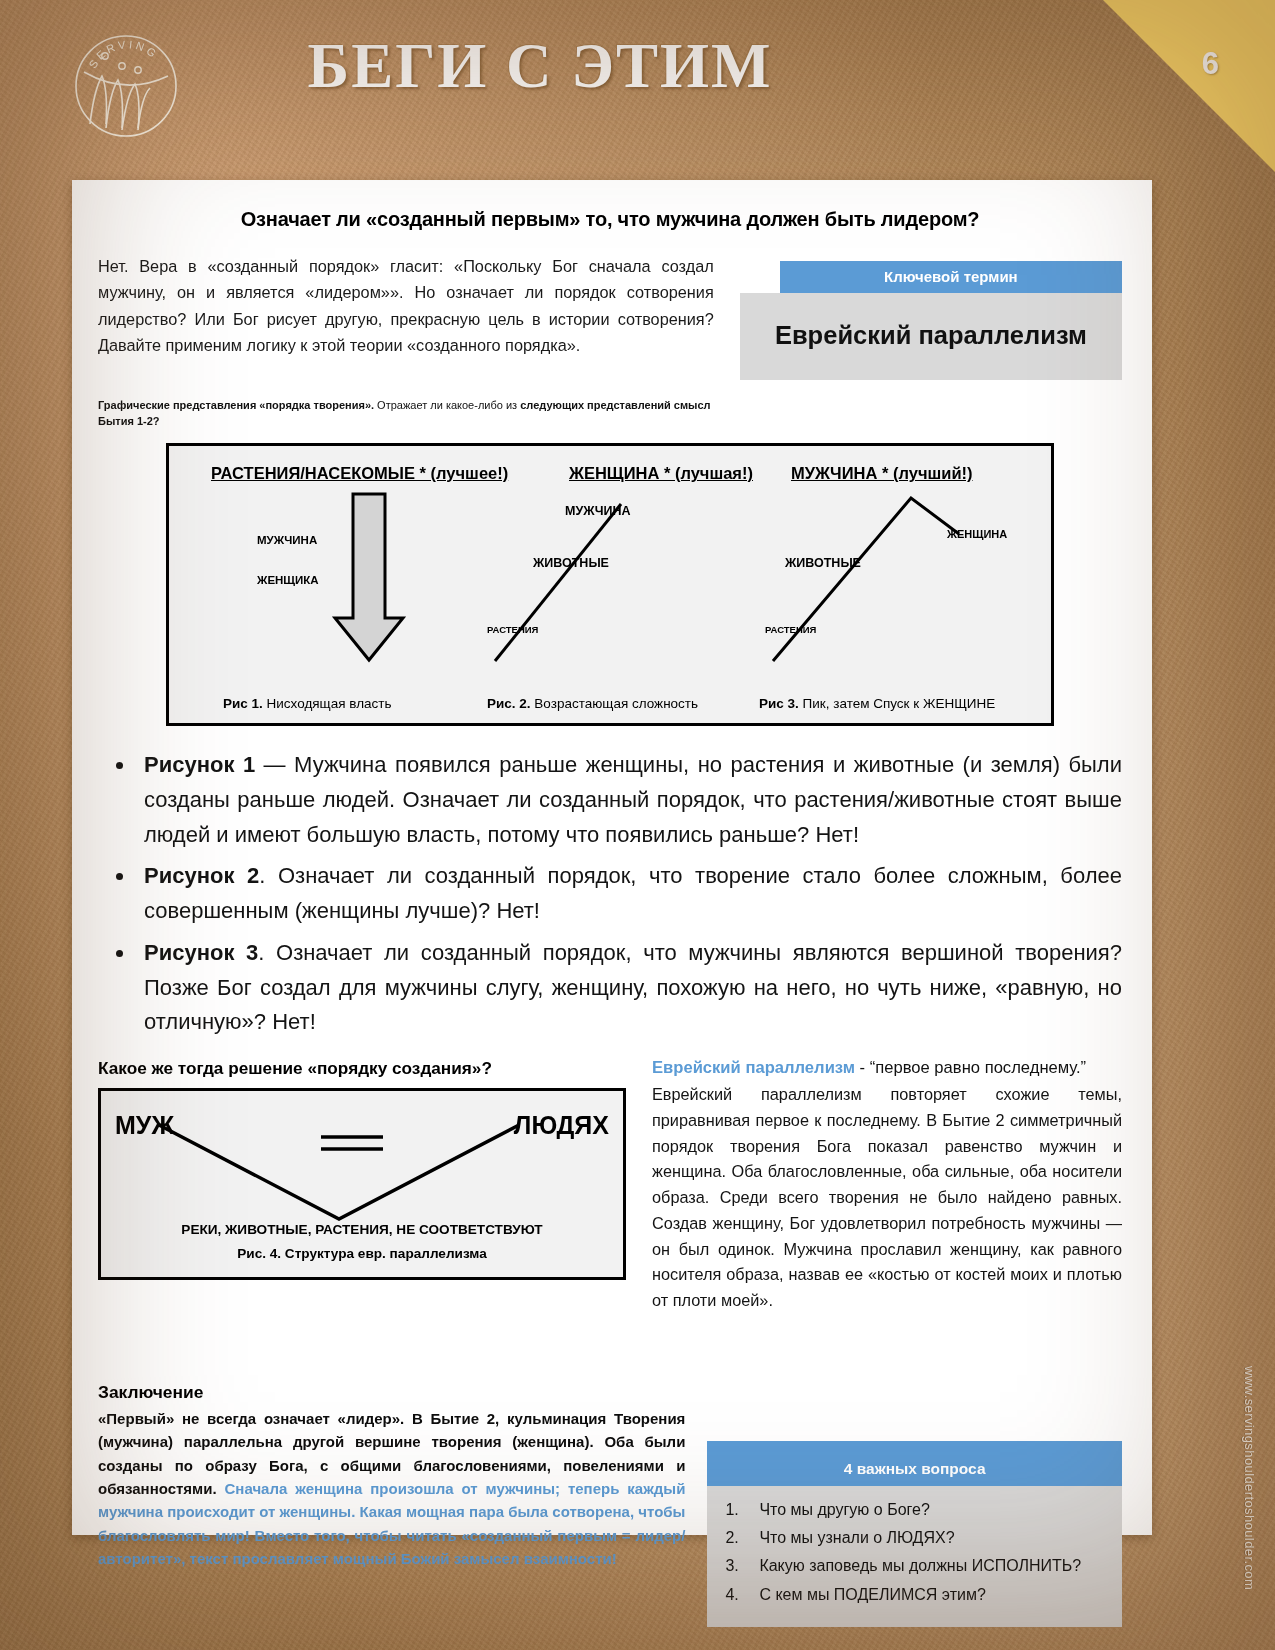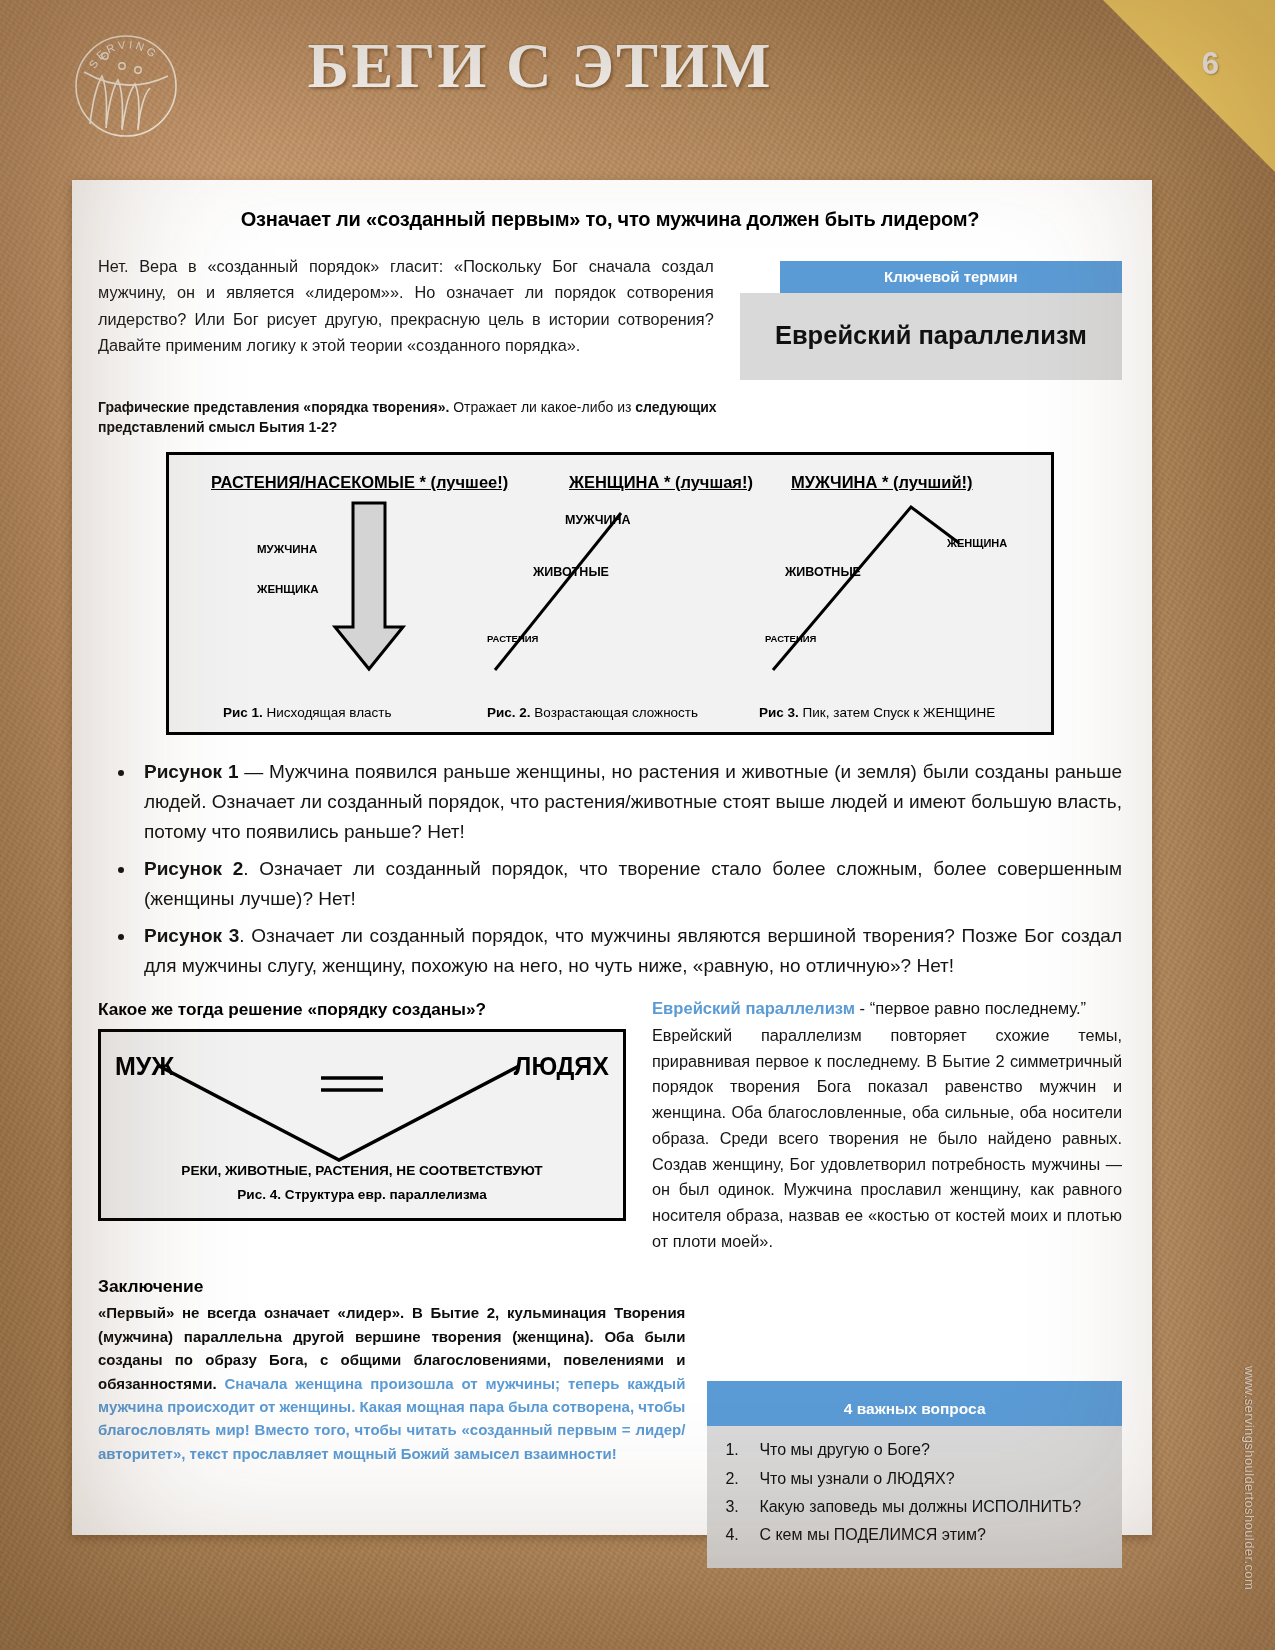"Графические представления «порядка" .graphics-lead { font-size: 14px -> 11px }
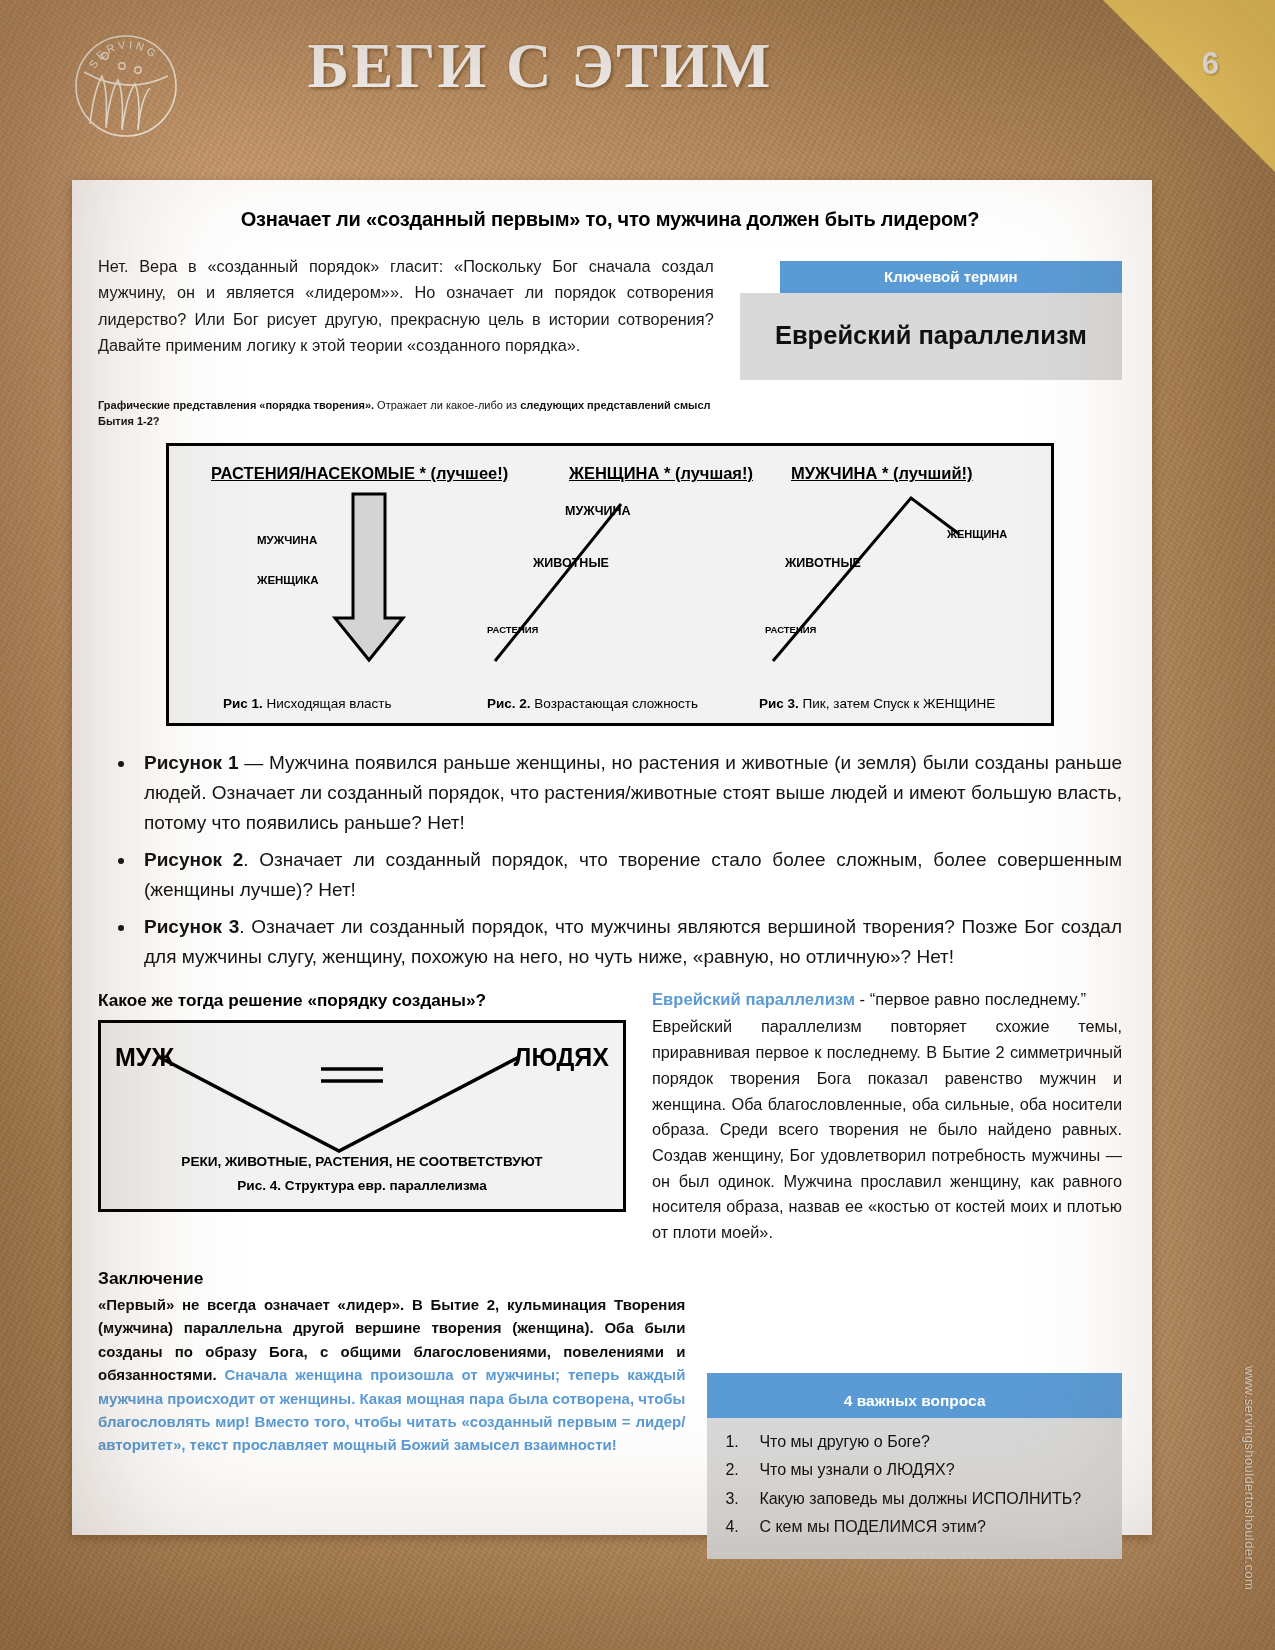"Рисунок 1 — Мужчина появился" ul.bullets li { font-size: 19px -> 22px }
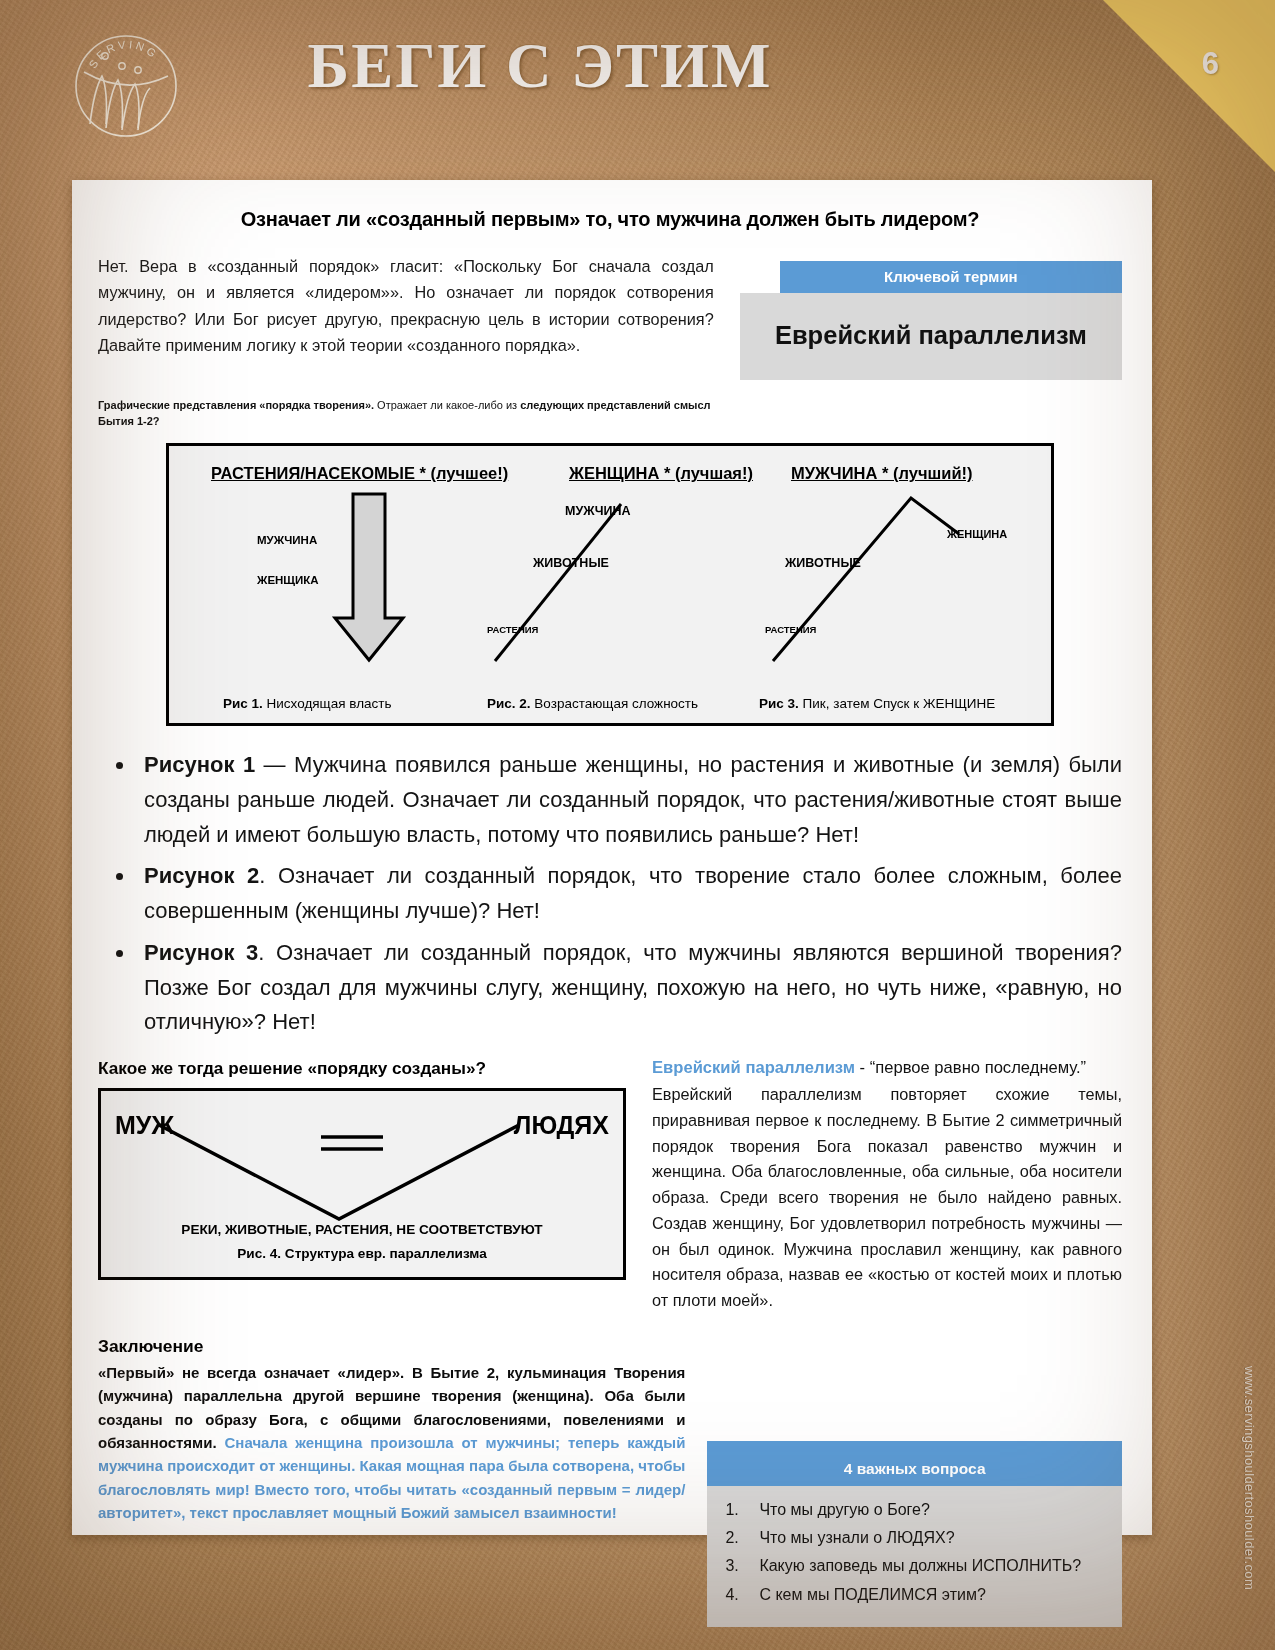"Какое же тогда решение «порядку" div.solution-q { text: созданы -> создания }
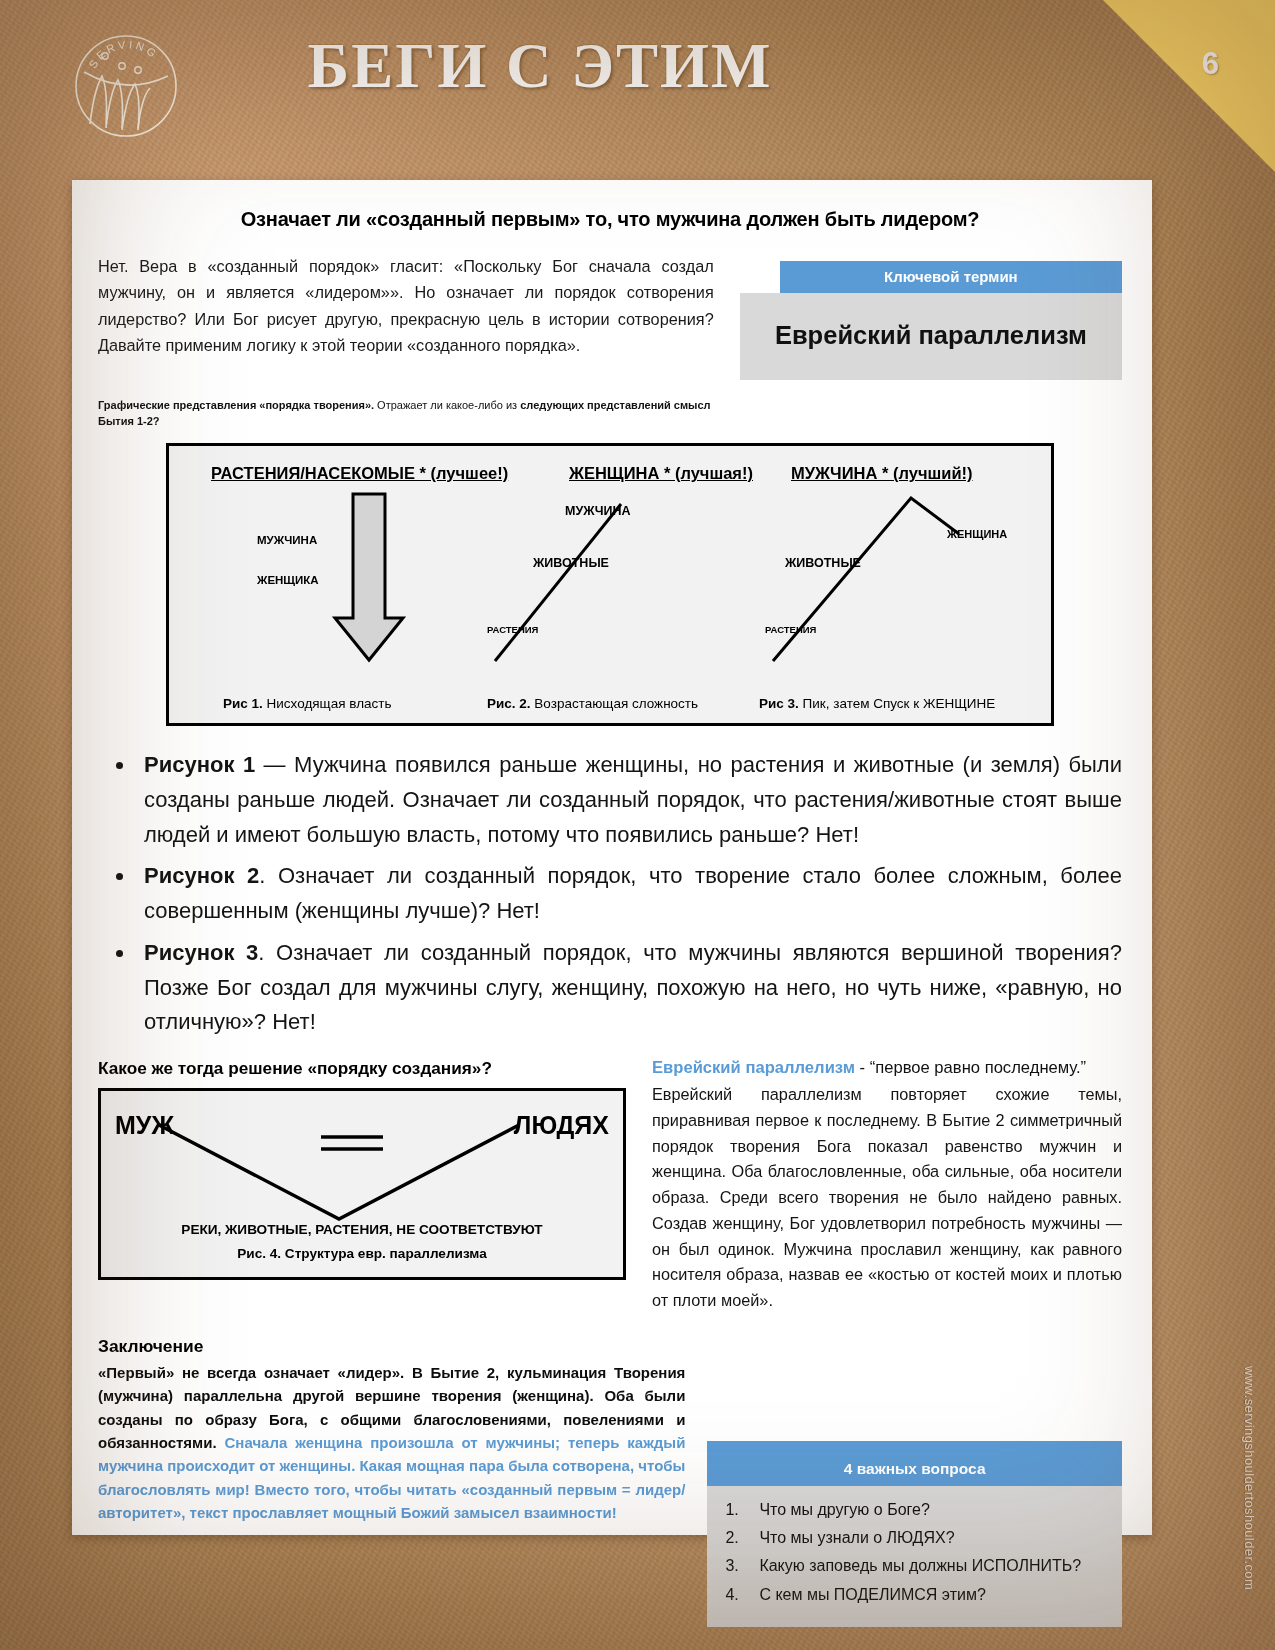"Заключение" .concl { margin-top: none -> 46px }
